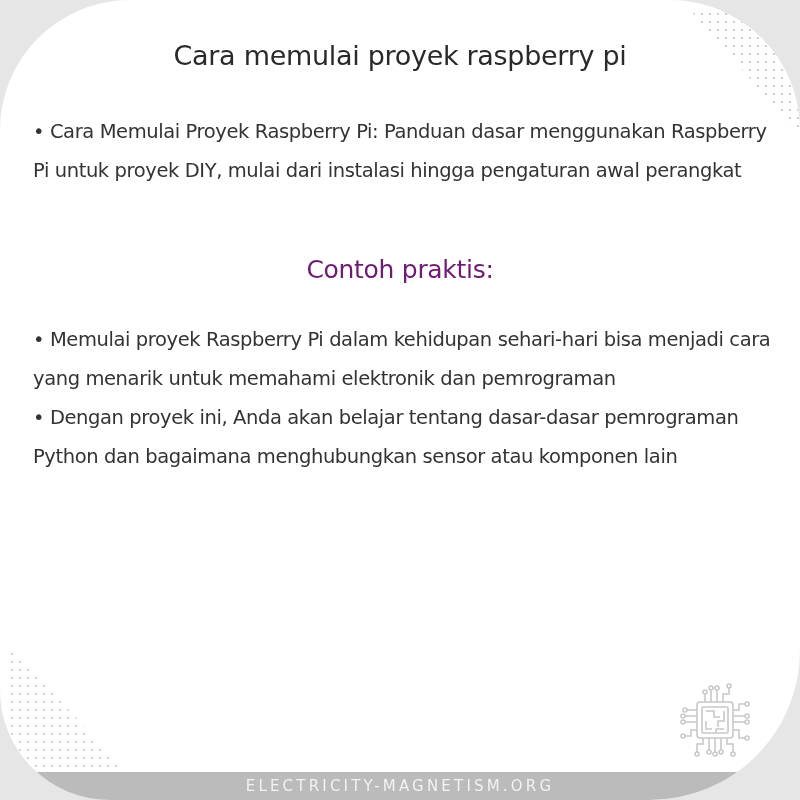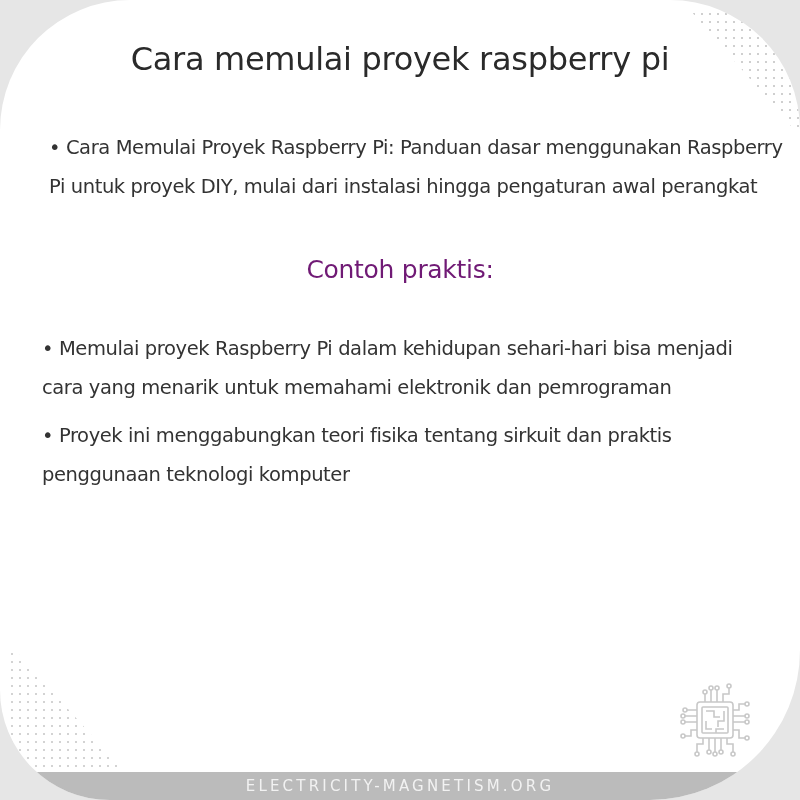"Cara memulai proyek raspberry pi" .title { font-size: 32px -> 27px }
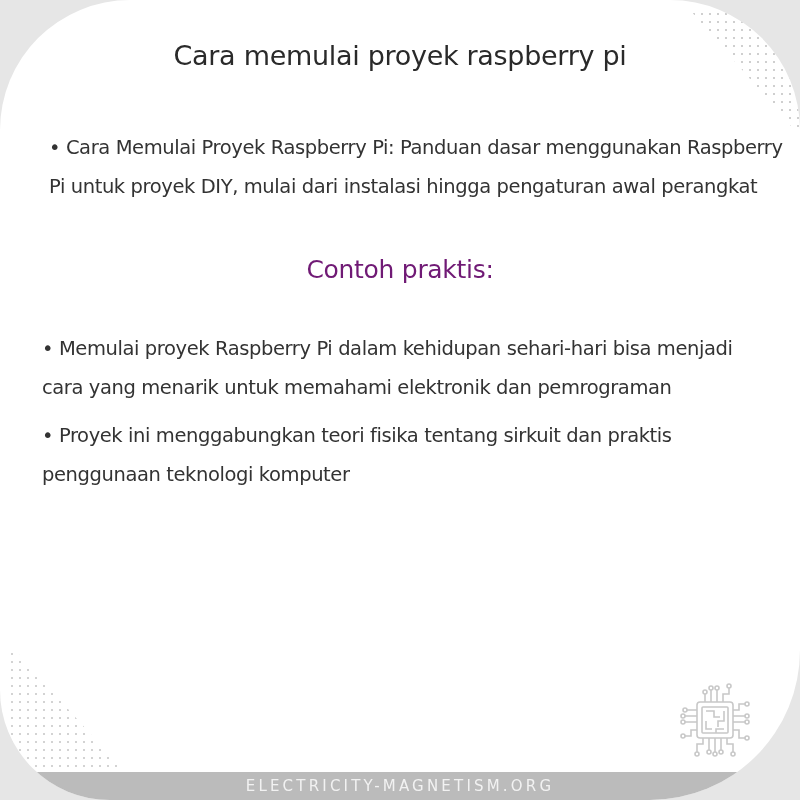"• Cara Memulai Proyek Raspberry" p.intro { margin: 16px -> 0 }
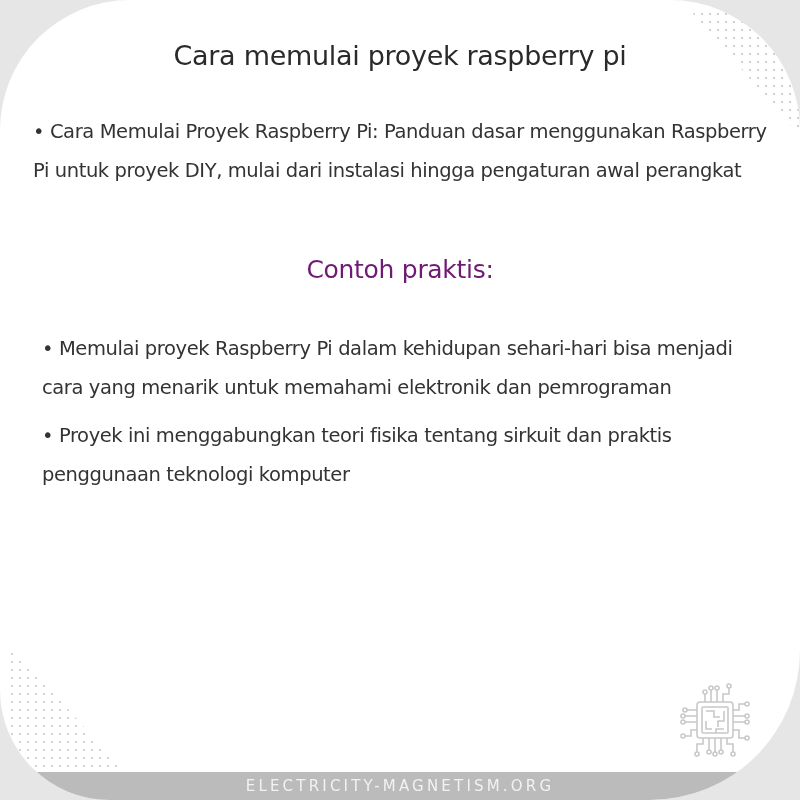"• Memulai proyek Raspberry Pi" .bullet-item { margin: 9px -> 0 }
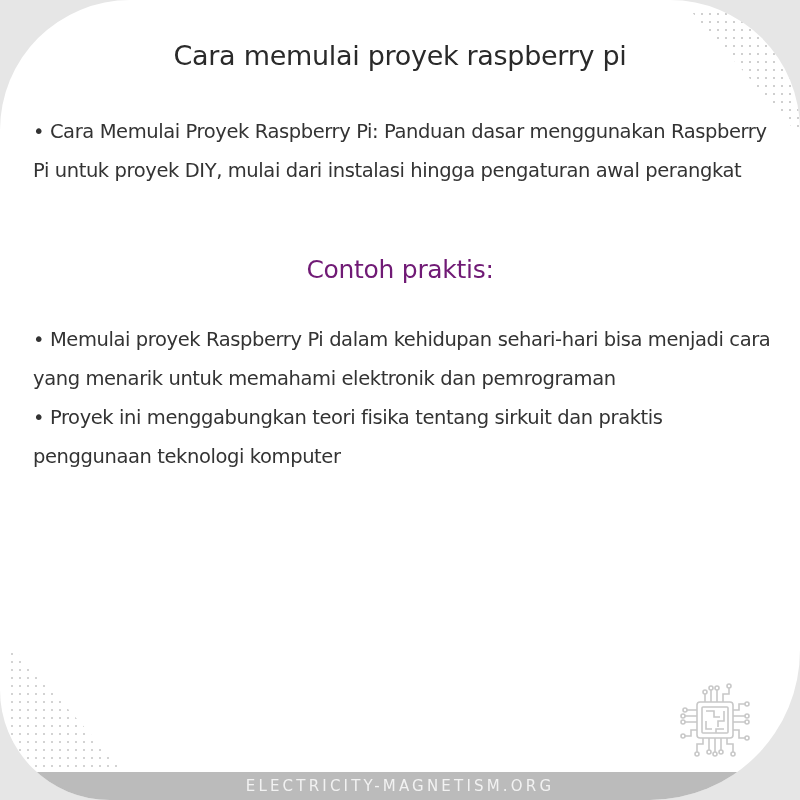"• Dengan proyek ini, Anda" p.bullet-item { html: none -> <p>• Dengan proyek ini, Anda akan belajar tentang dasar-dasar pemrograman Python dan bagaimana menghubungkan sensor atau komponen lain</p> }
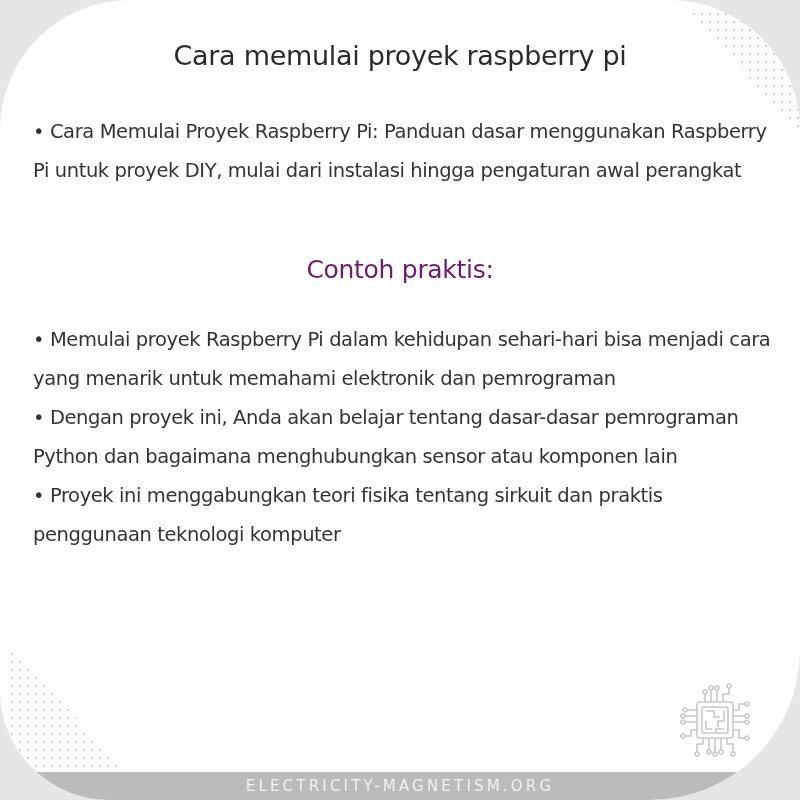"• Proyek ini menggabungkan teori" p.bullet-item { html: <p>• Proyek ini menggabungkan teori fisika tentang sirkuit dan praktis penggunaan teknologi komputer</p> -> none }
